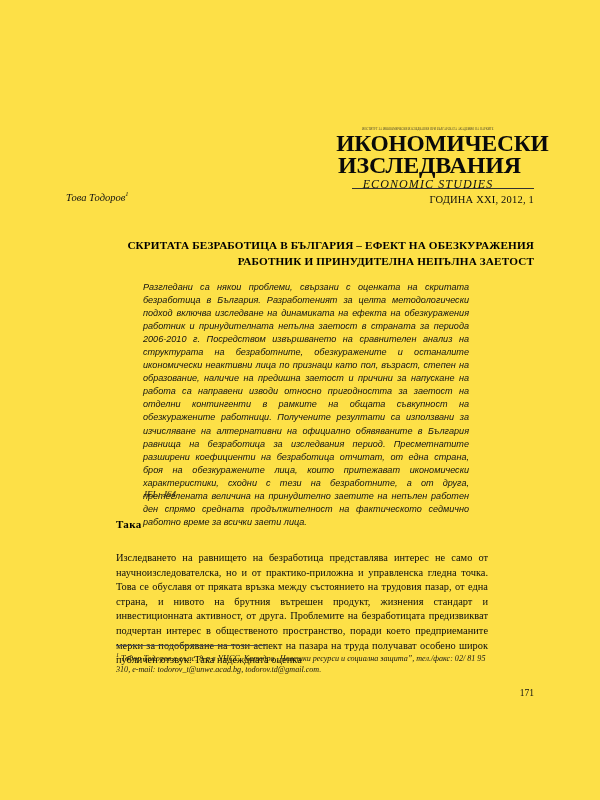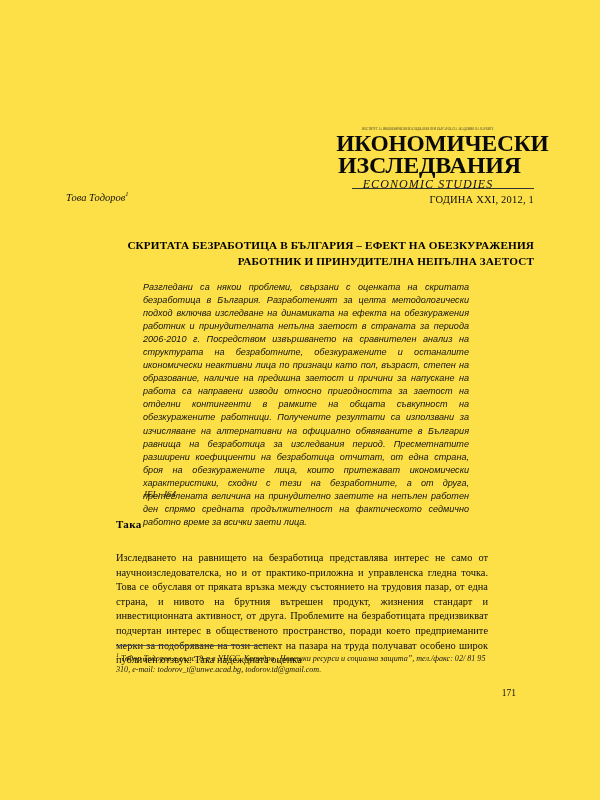"171" .page-number { right: 84px -> 66px }
